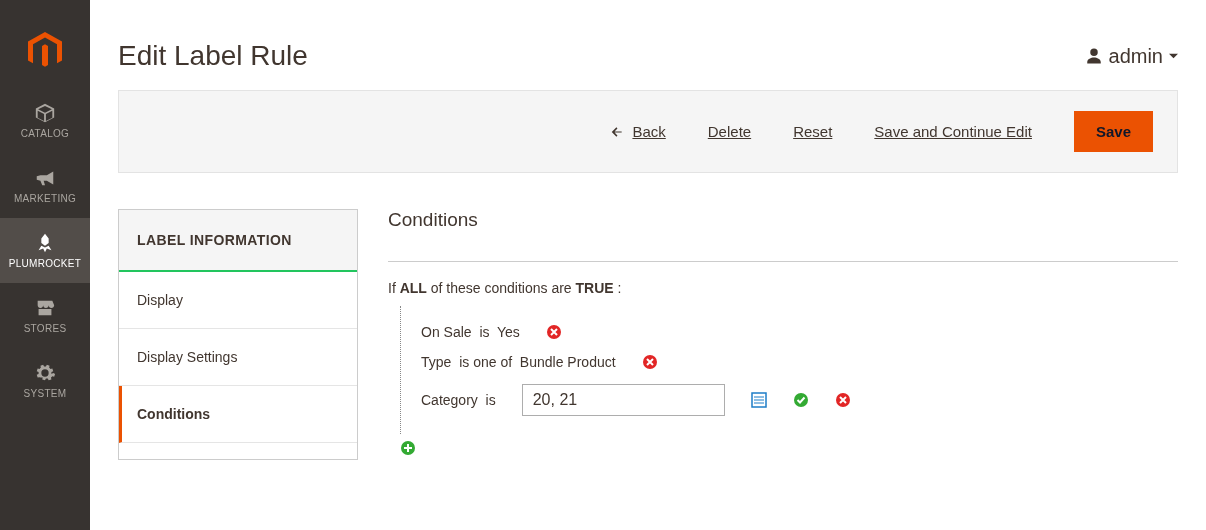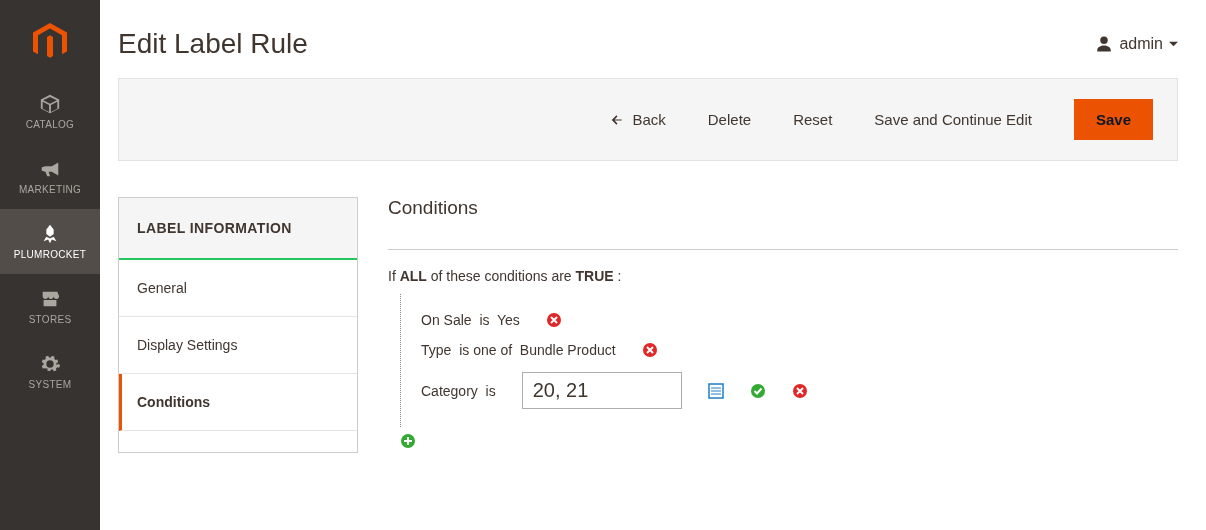"Edit Label Rule" .main { padding: 0 28px -> 12px 28px }
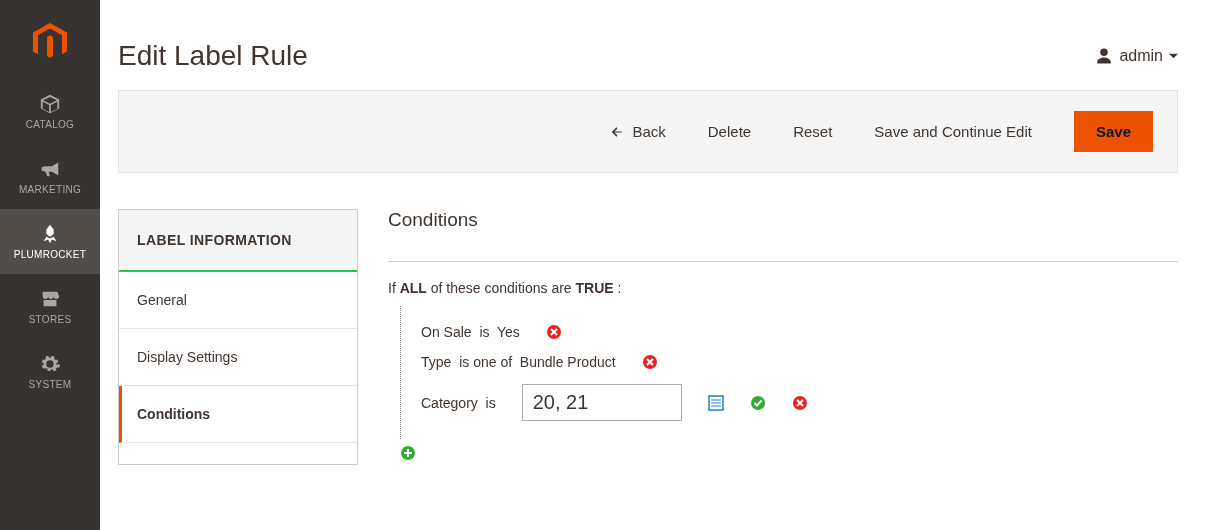"admin" .user-box { font-size: 16px -> 20px }
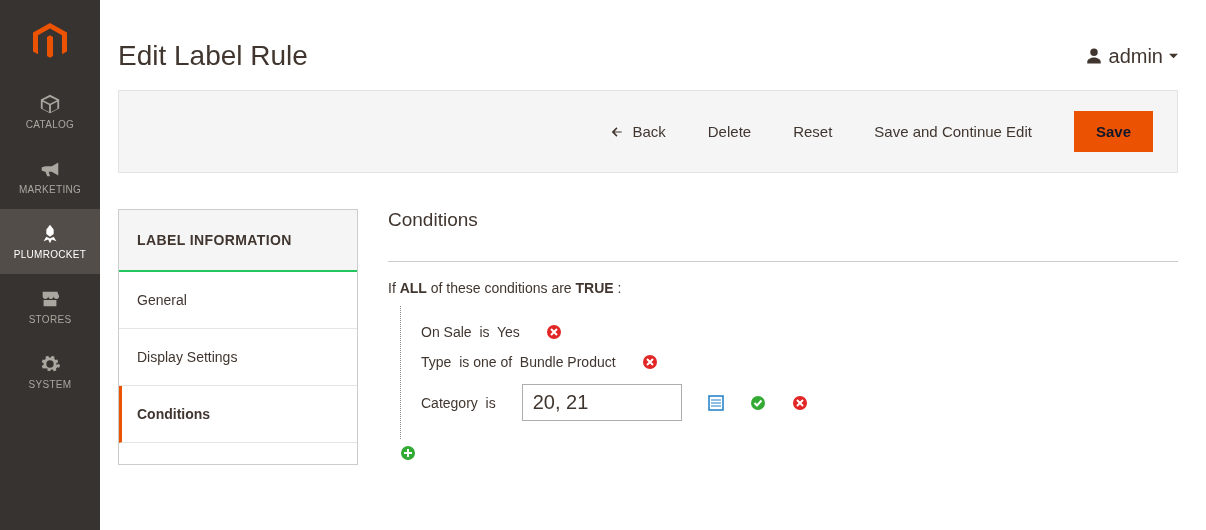"CATALOG" .admin-nav { padding-top: 4px -> 13px; width: 100px -> 90px }
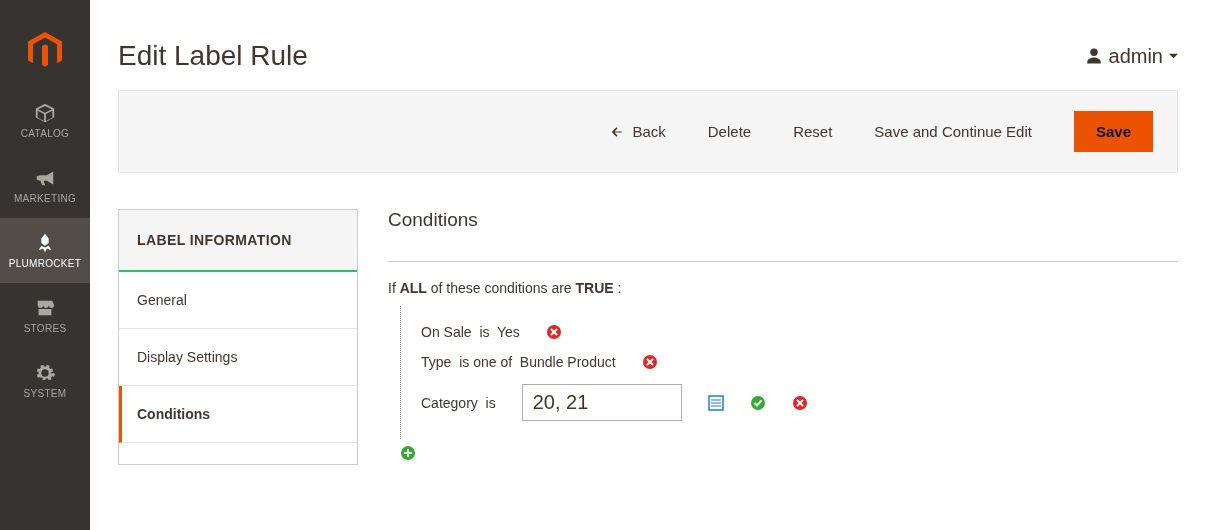"Back" .action-link { text-decoration: none -> underline }
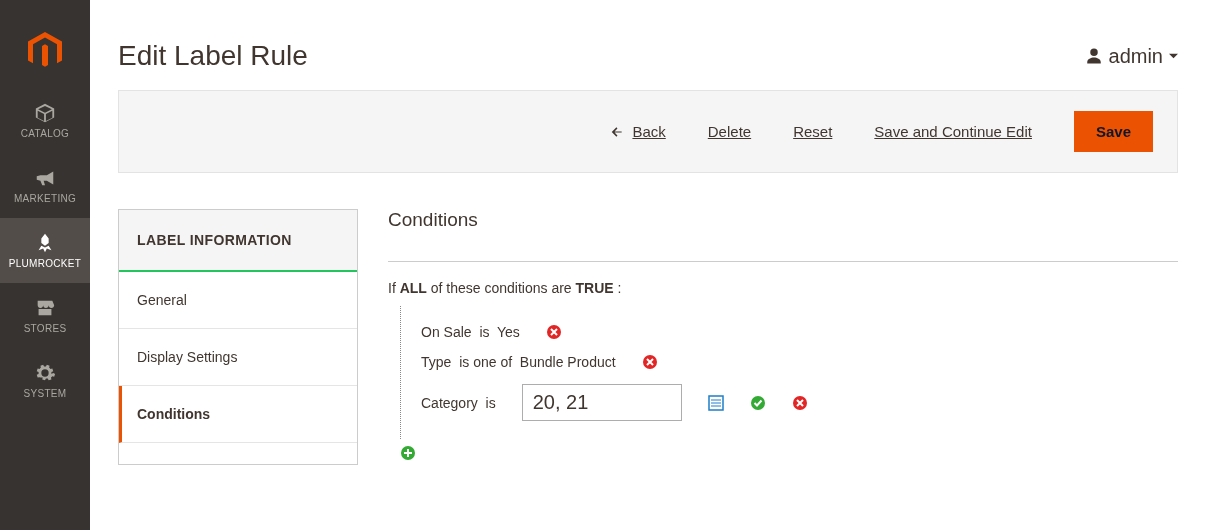"General" span { text: General -> Display }
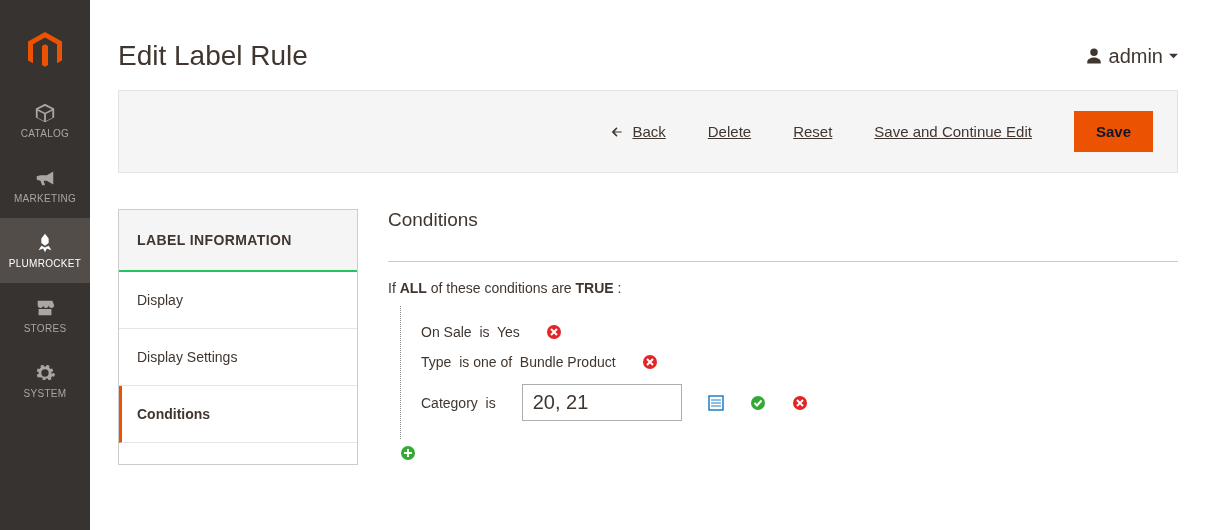"20, 21" input.val-input { font-size: 20px -> 16px; width: 160px -> 203px }
